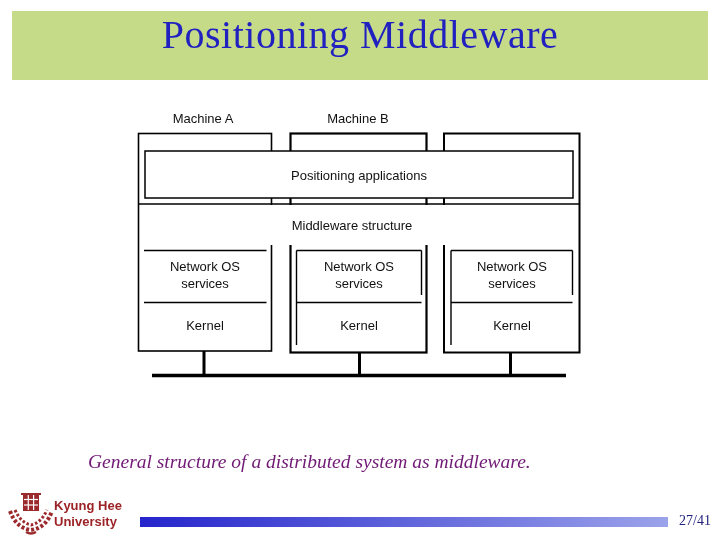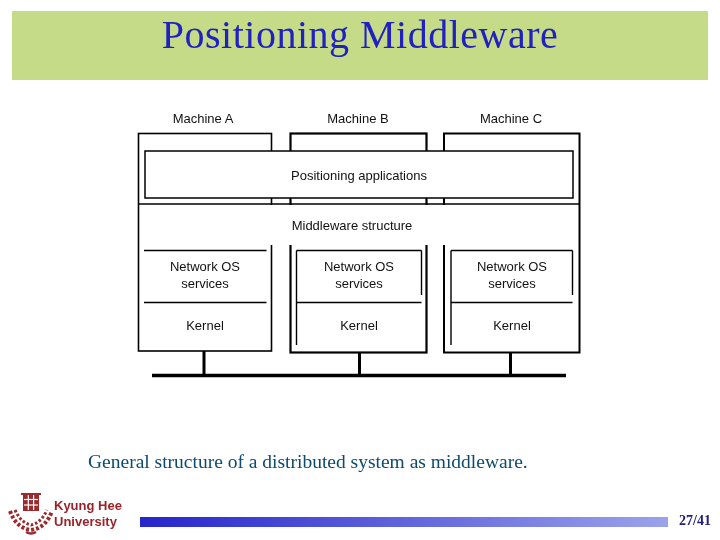"Machine C" div.dlabel { html: <div>Machine C</div> -> none }
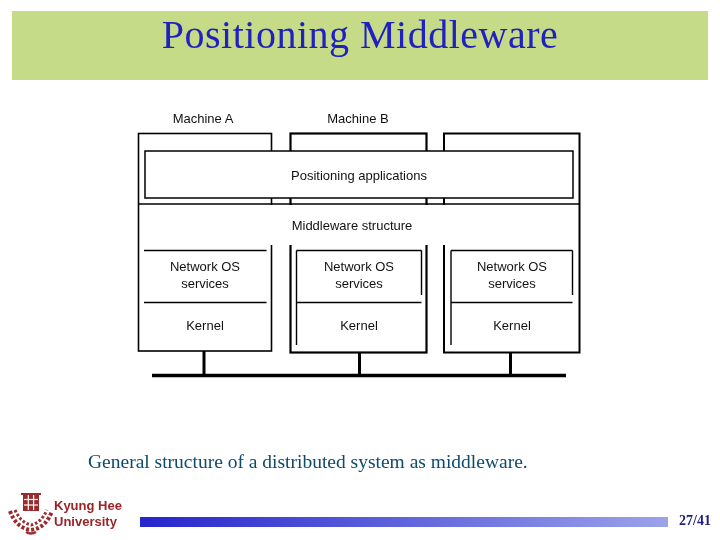"General structure of a distributed" .caption { color: #0c4a6e -> #701a75; font-style: none -> italic }
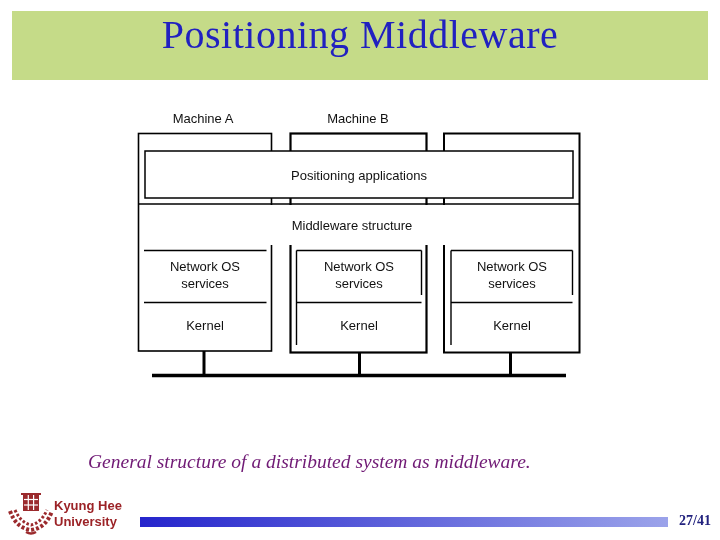"27/41" .page-num { font-weight: bold -> normal }
